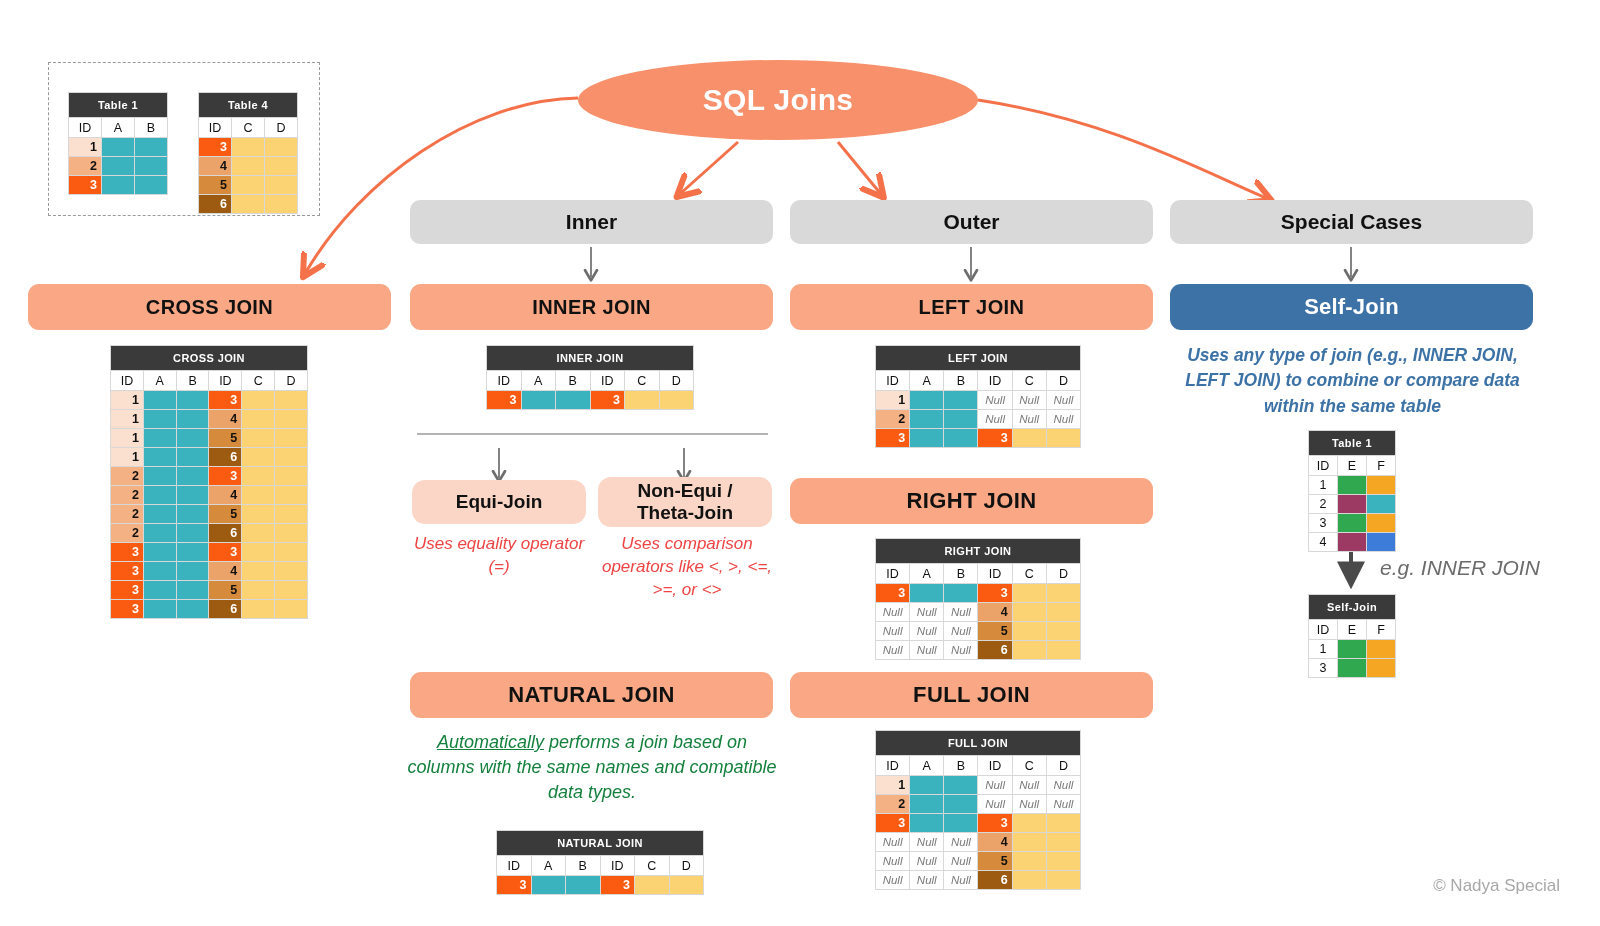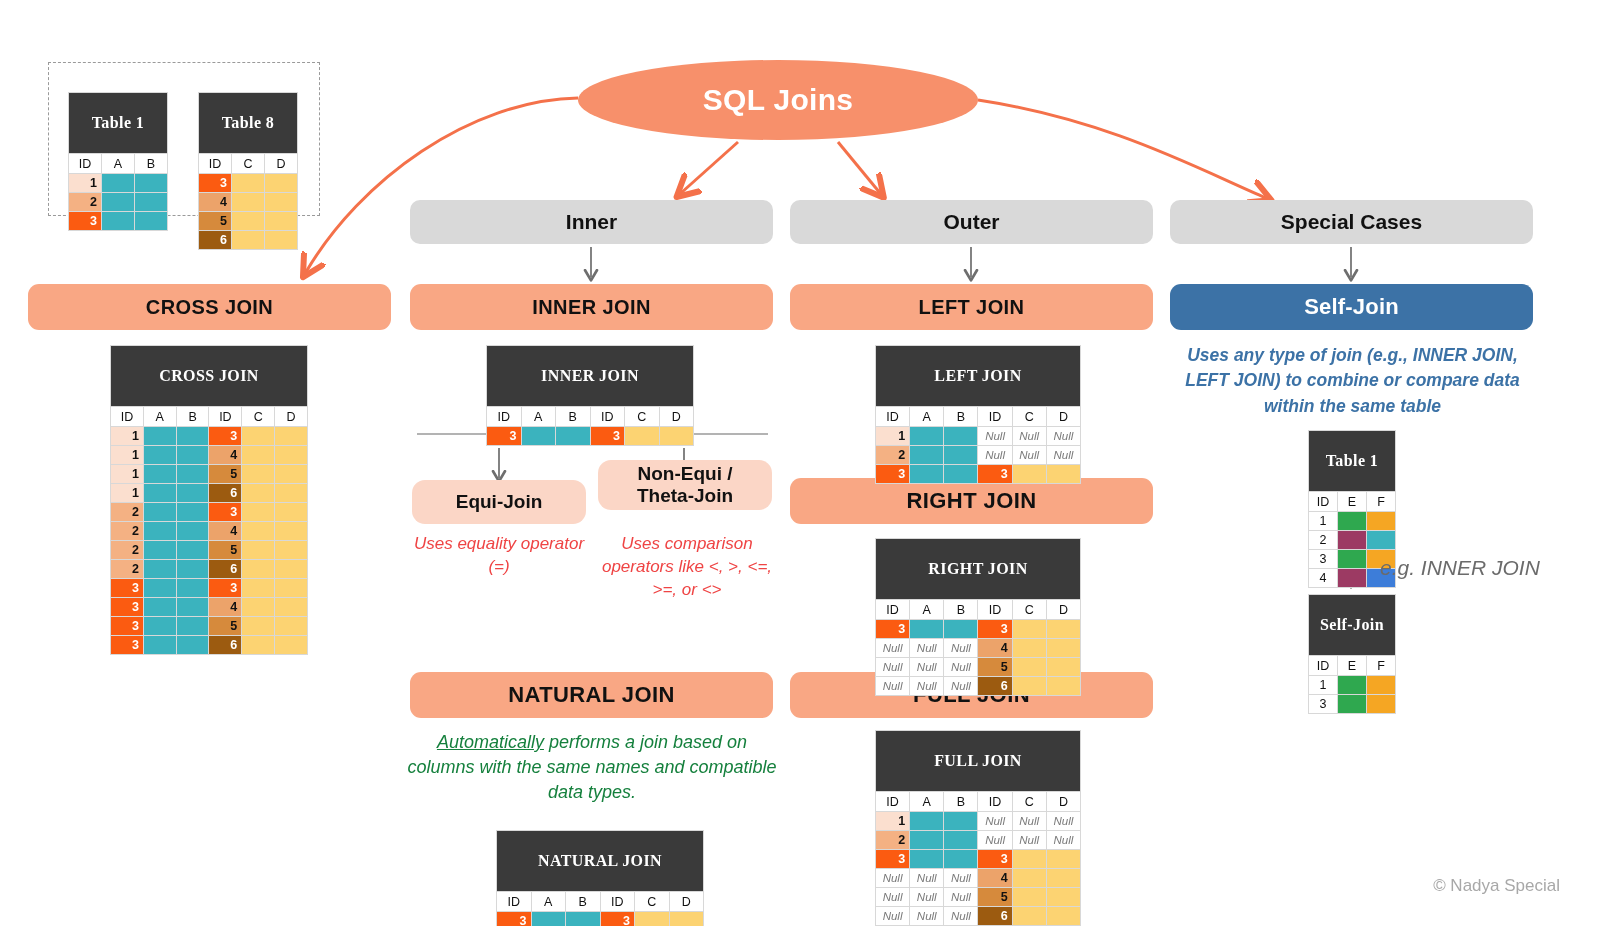"Table 1" .tbl .cap { font-family: Liberation Serif, serif -> none; font-size: 16px -> 11px; padding: 21px 0 -> 3px 0 }
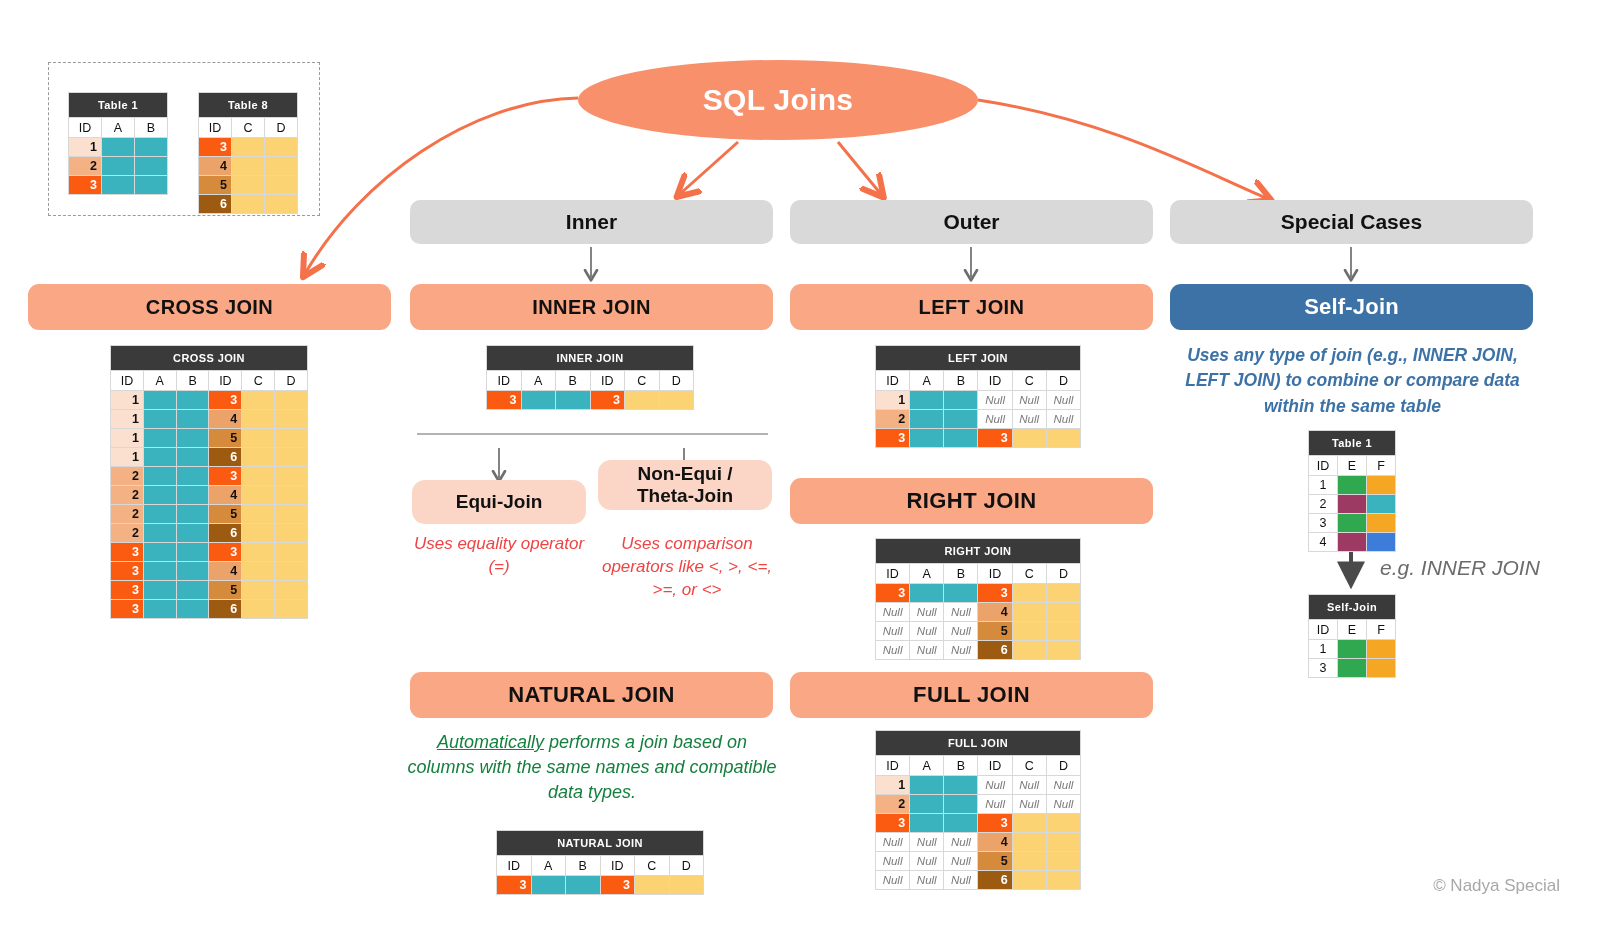"Table 8" td.cap { text: 8 -> 4 }
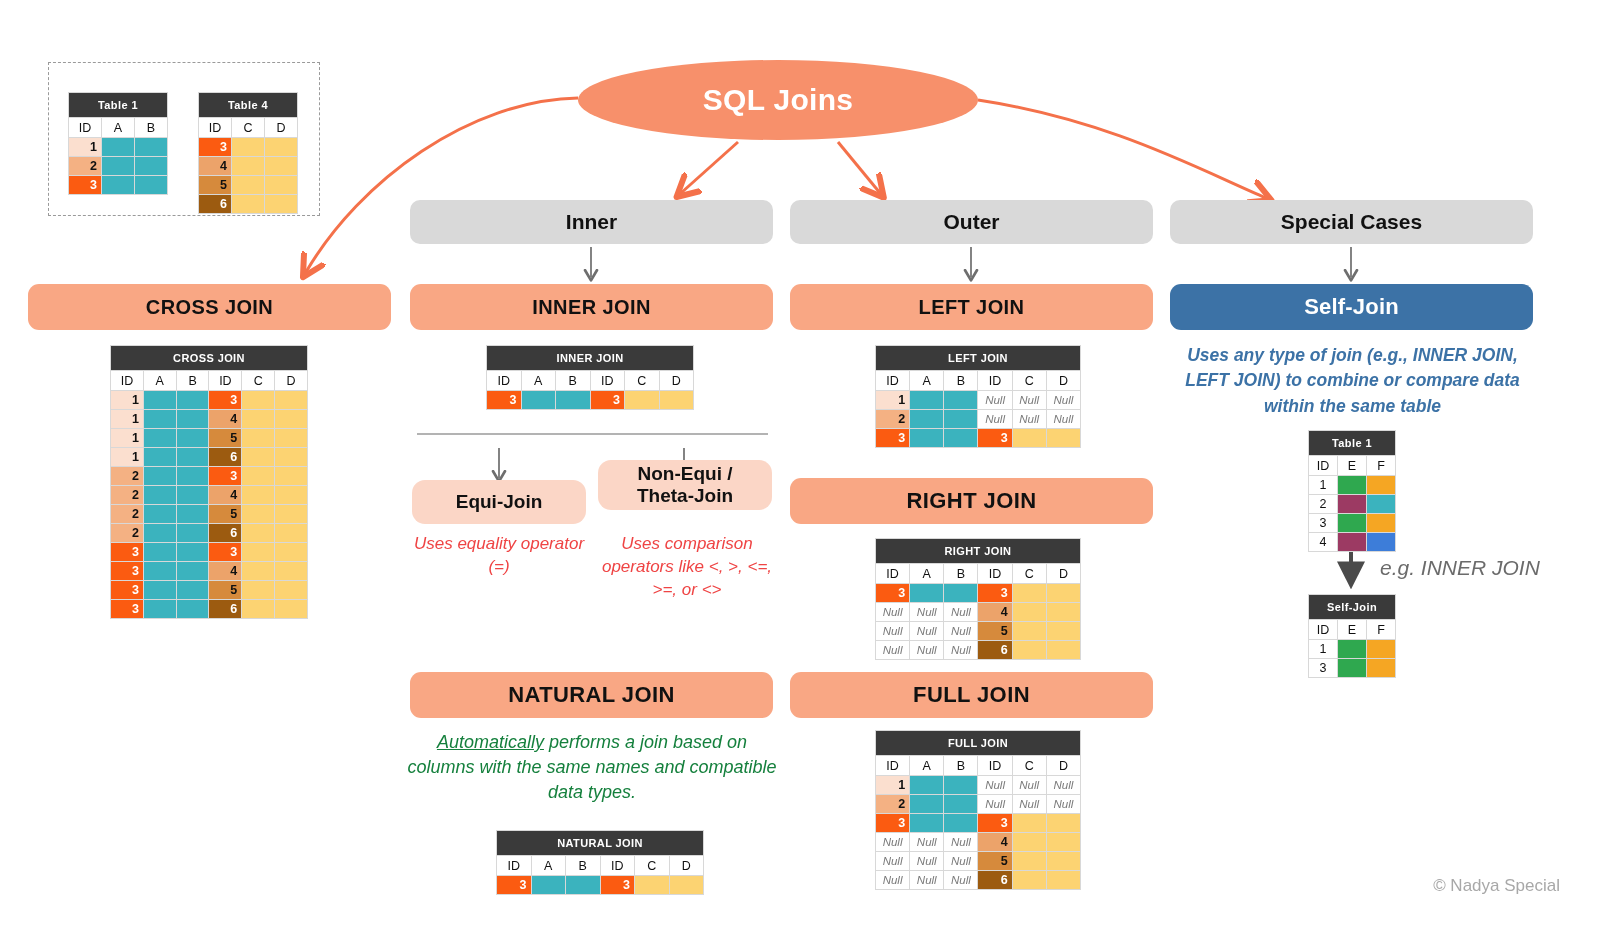"Non-Equi /" div.abs { top: 460px -> 477px }
